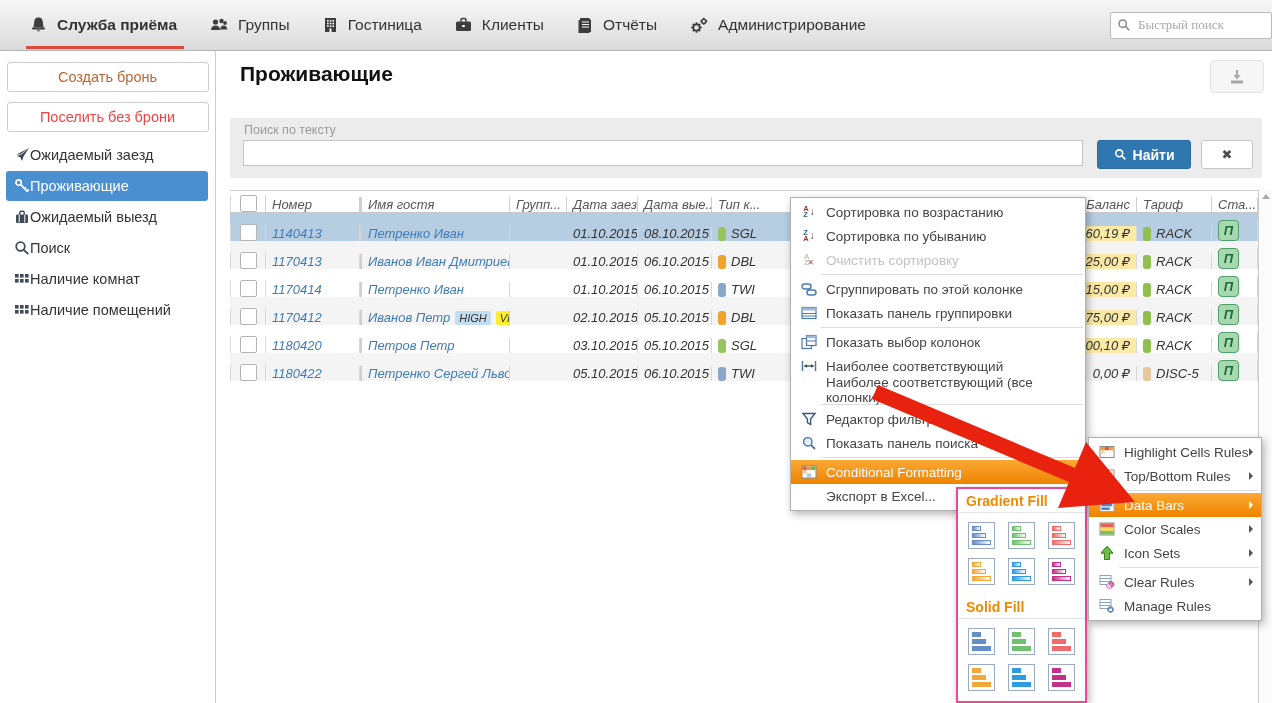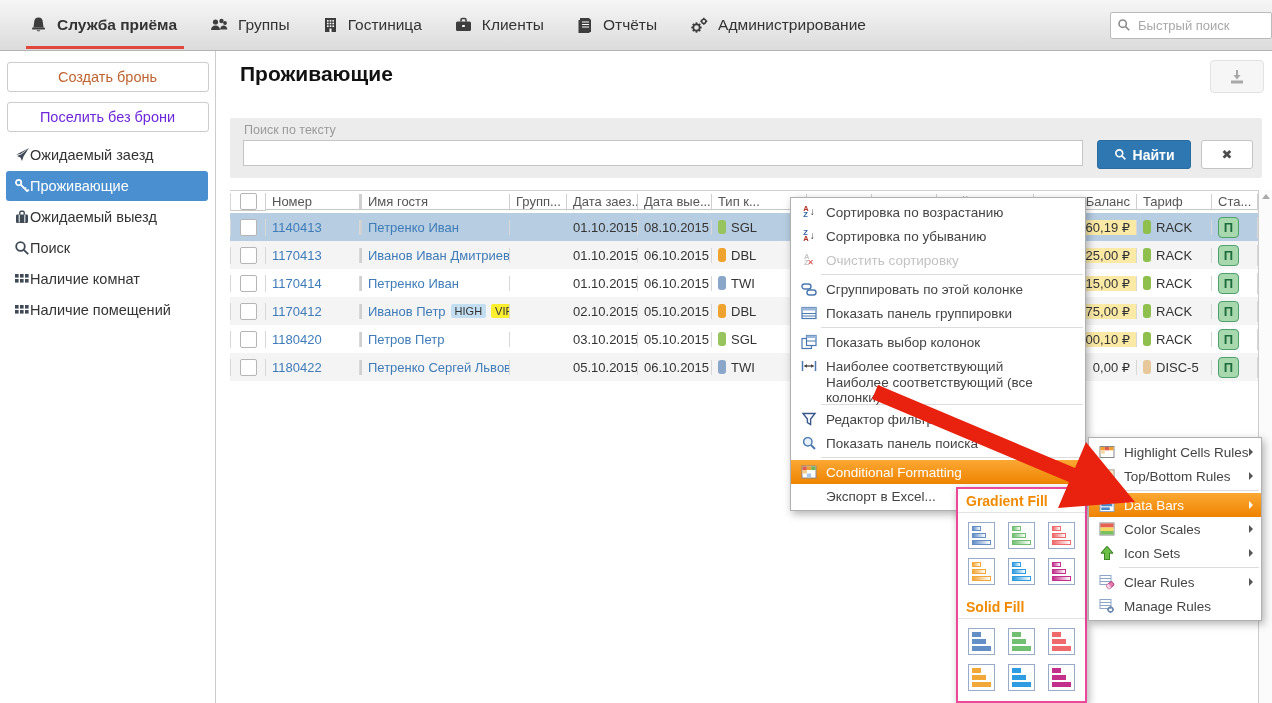"Быстрый поиск" .qsearch { font-family: none -> Liberation Serif, serif }
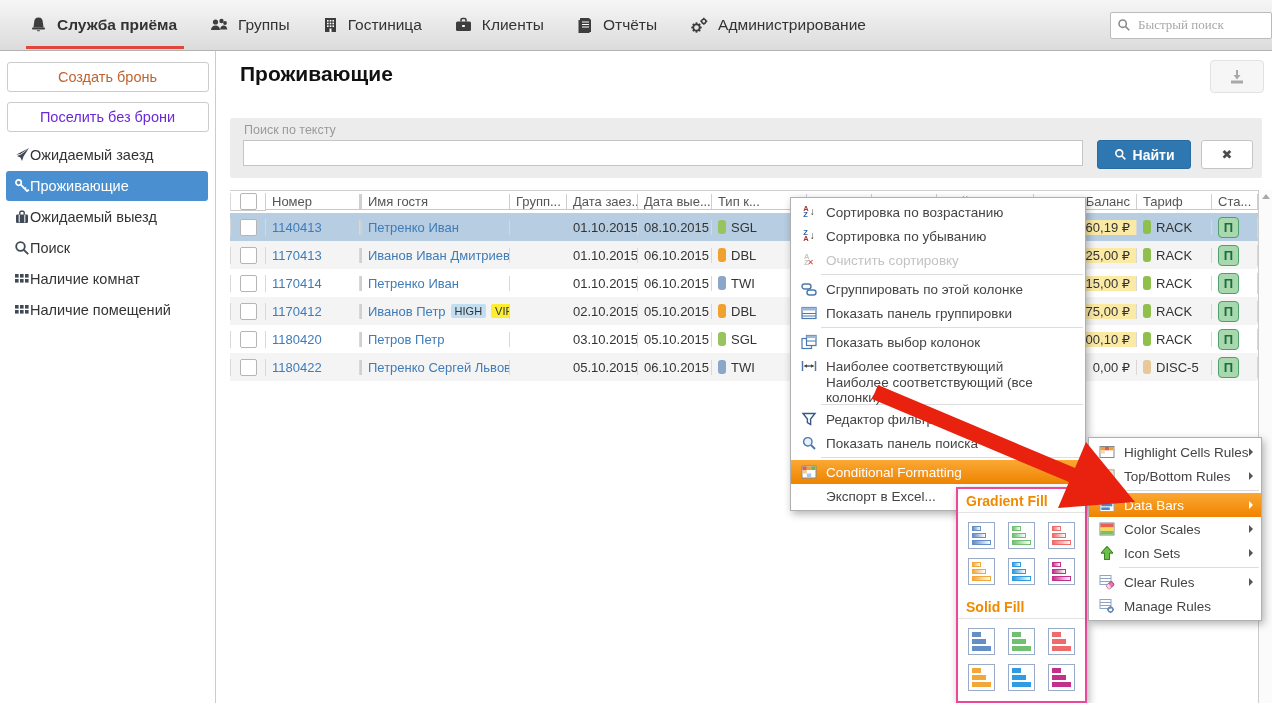"Поселить без брони" .side-btn.second { color: #6d28d9 -> #ef4444 }
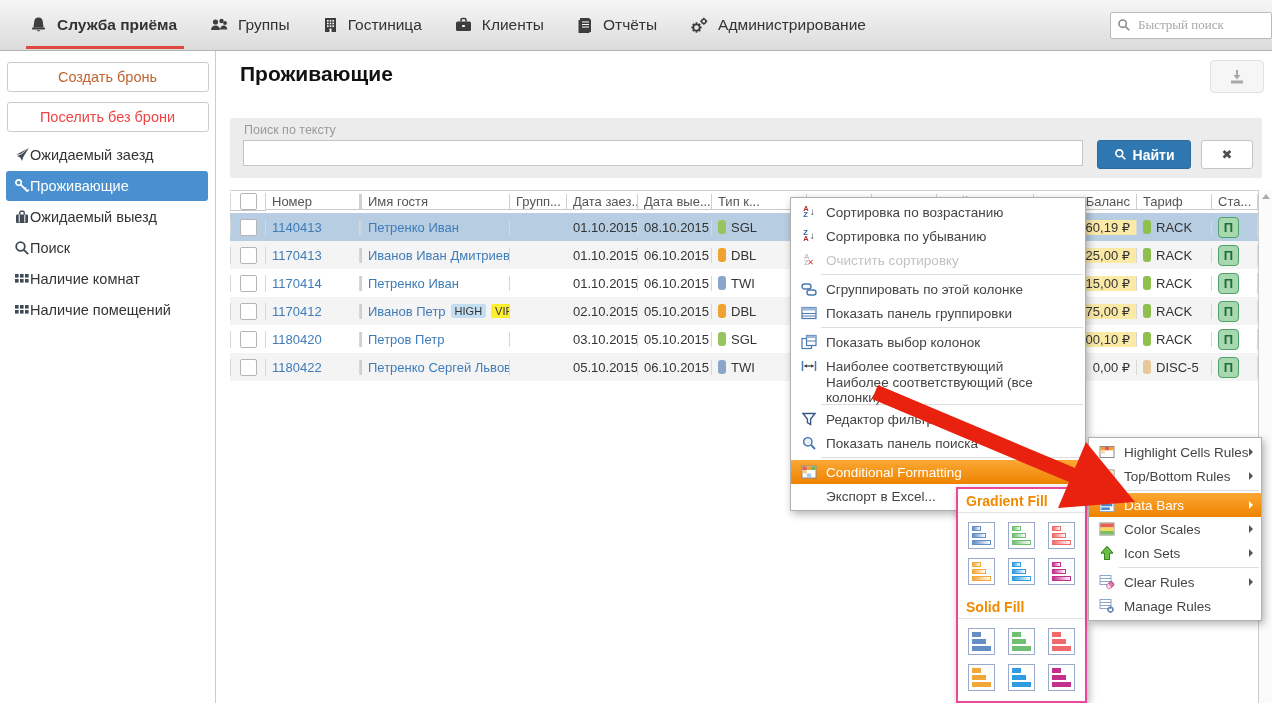"Номер" .trow { align-items: center -> flex-end; font-style: none -> italic }
